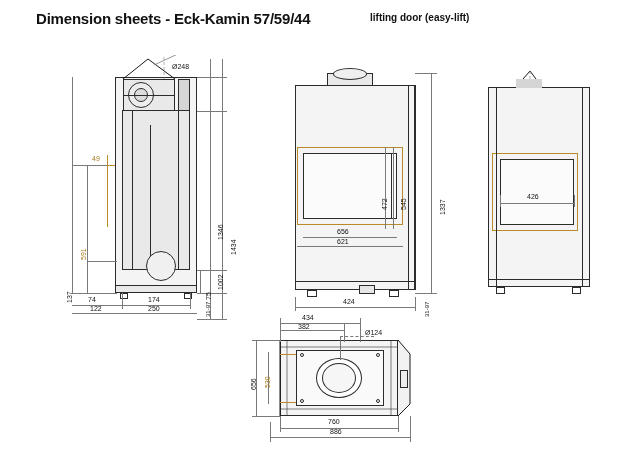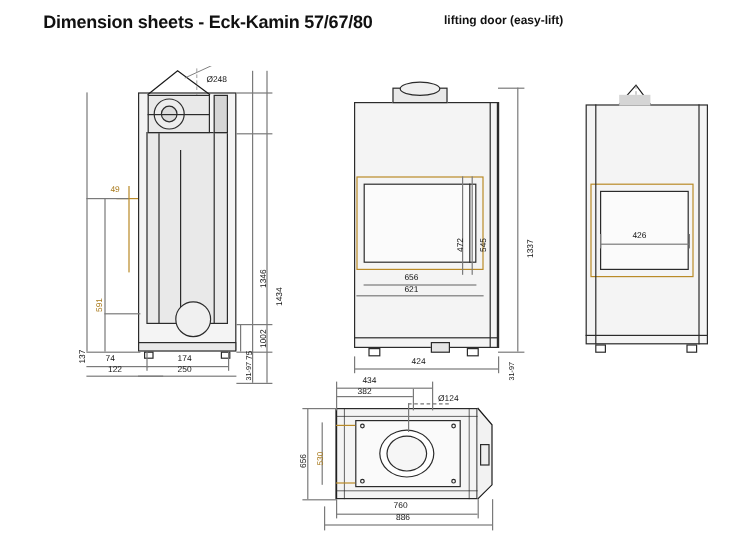"Dimension sheets - Eck-Kamin 57/67/80" div.title { text: 57/67/80 -> 57/59/44 }
